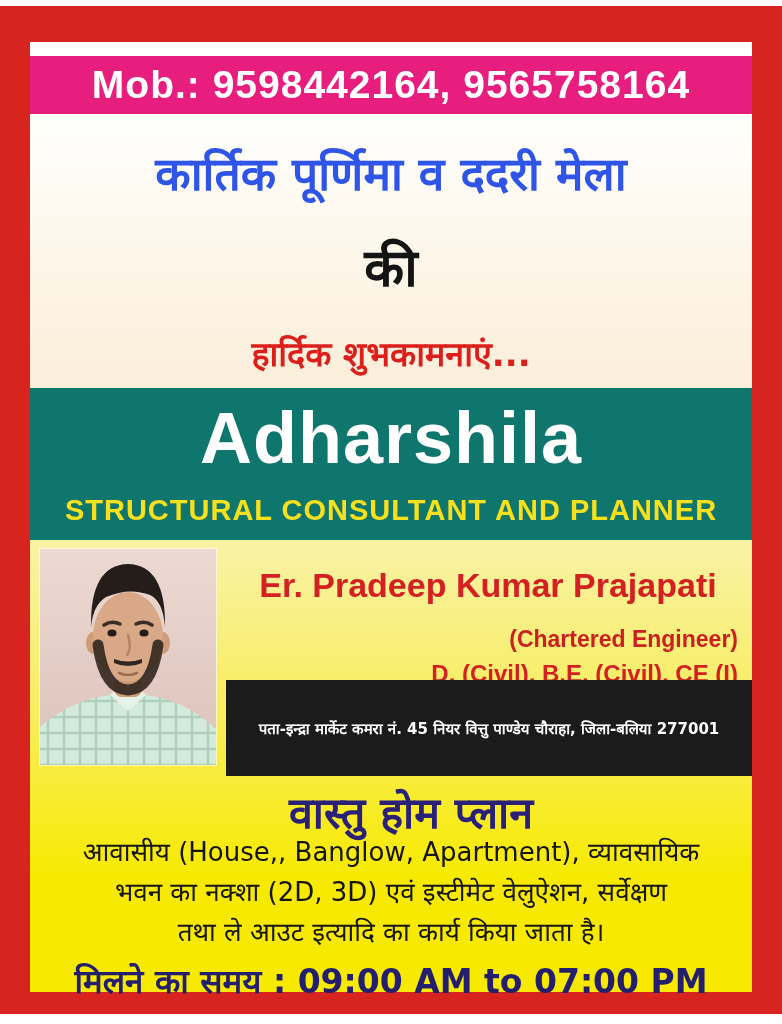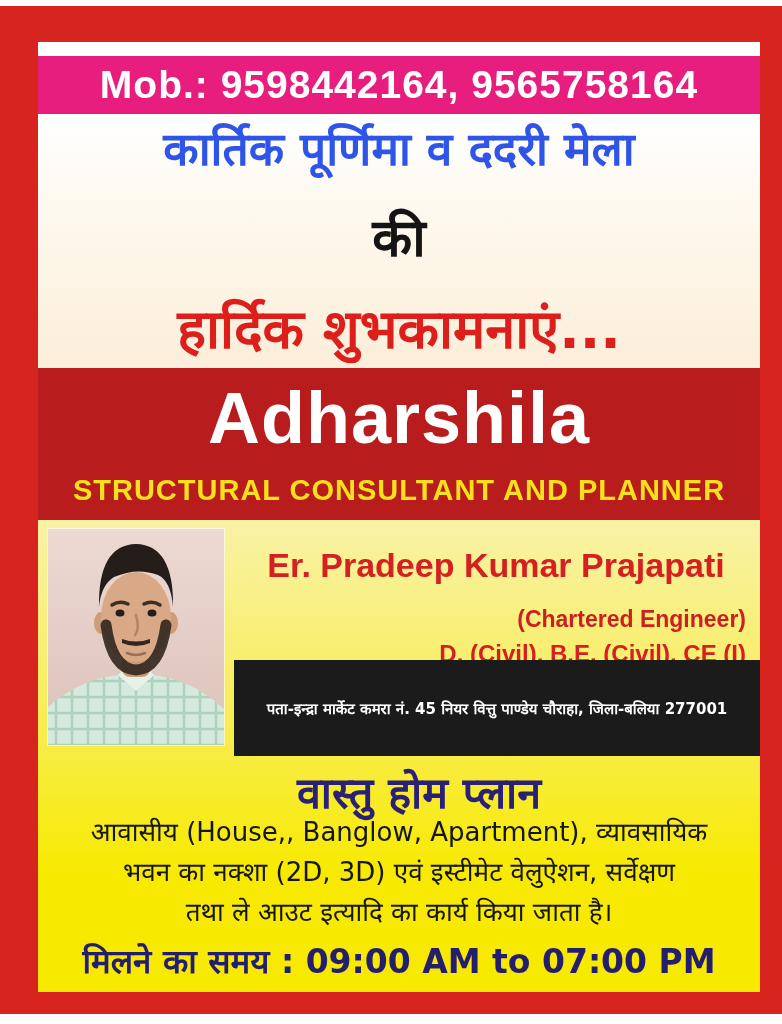"Mob.: 9598442164, 9565758164" .content { left: 38px -> 30px }
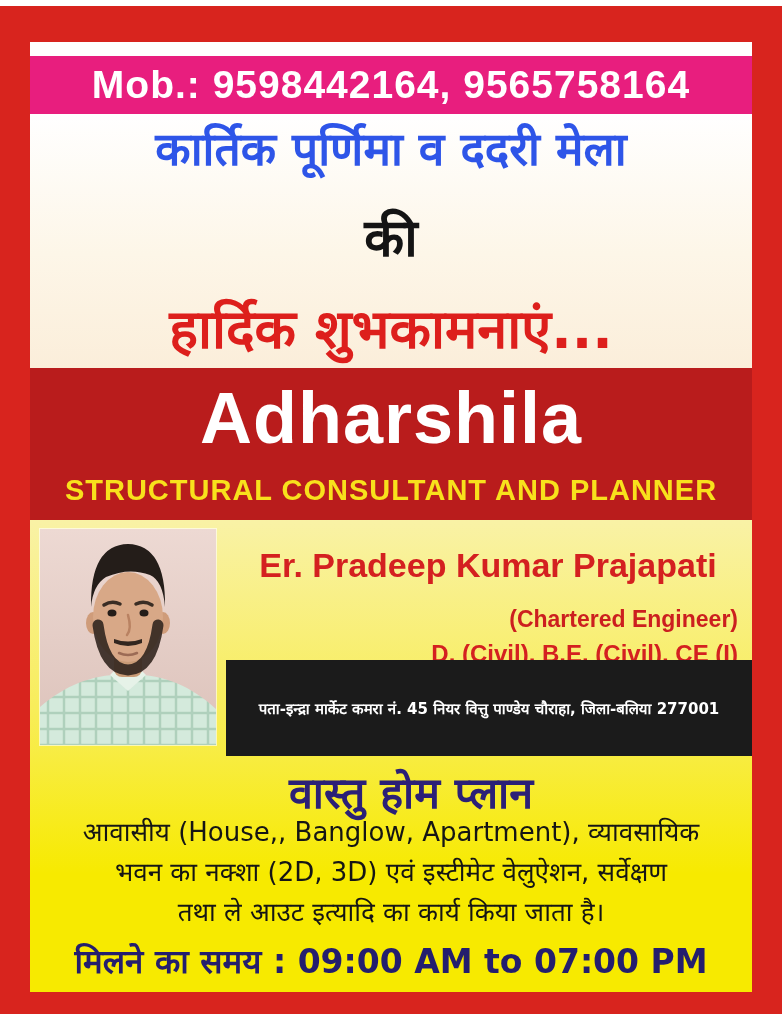"कार्तिक पूर्णिमा व ददरी मेला" .greeting { padding-top: 0 -> 20px }
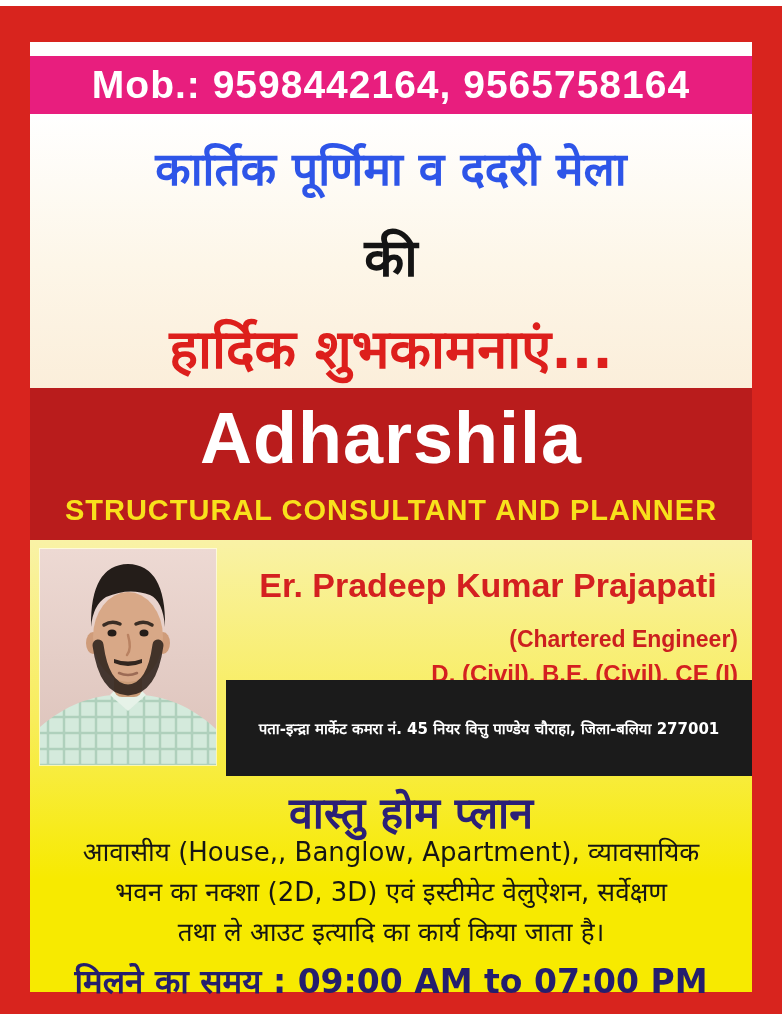"हार्दिक शुभकामनाएं..." .wishes { font-size: 54px -> 34px }
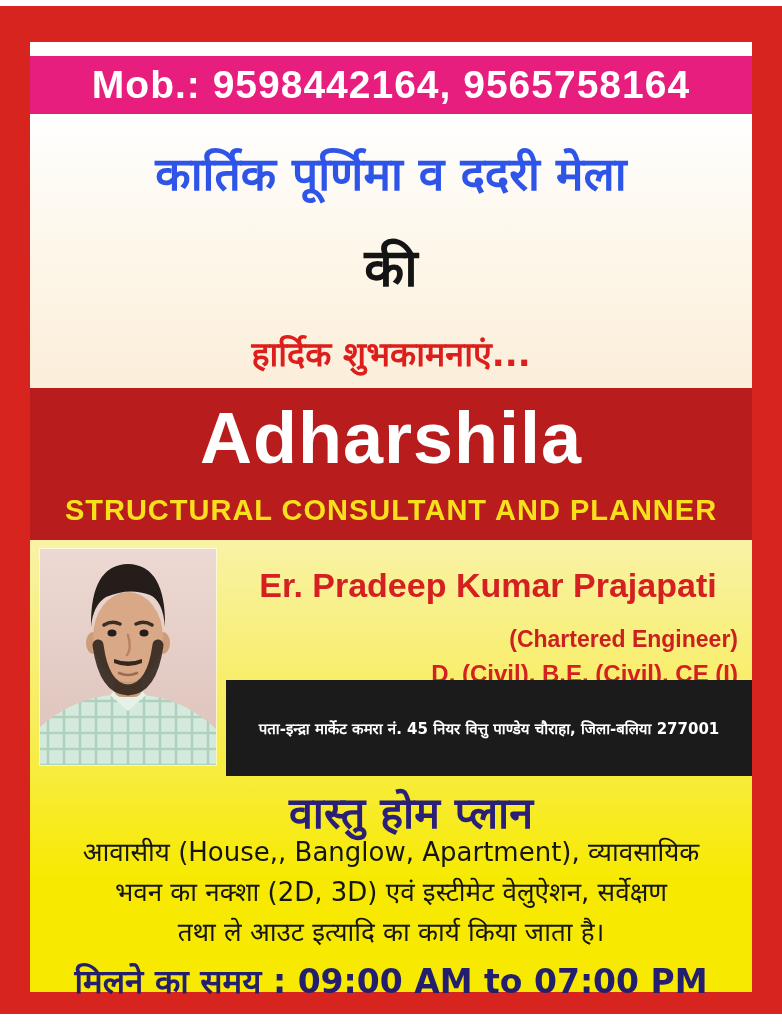"Adharshila" .company { background: #b91c1c -> #0f766e }
